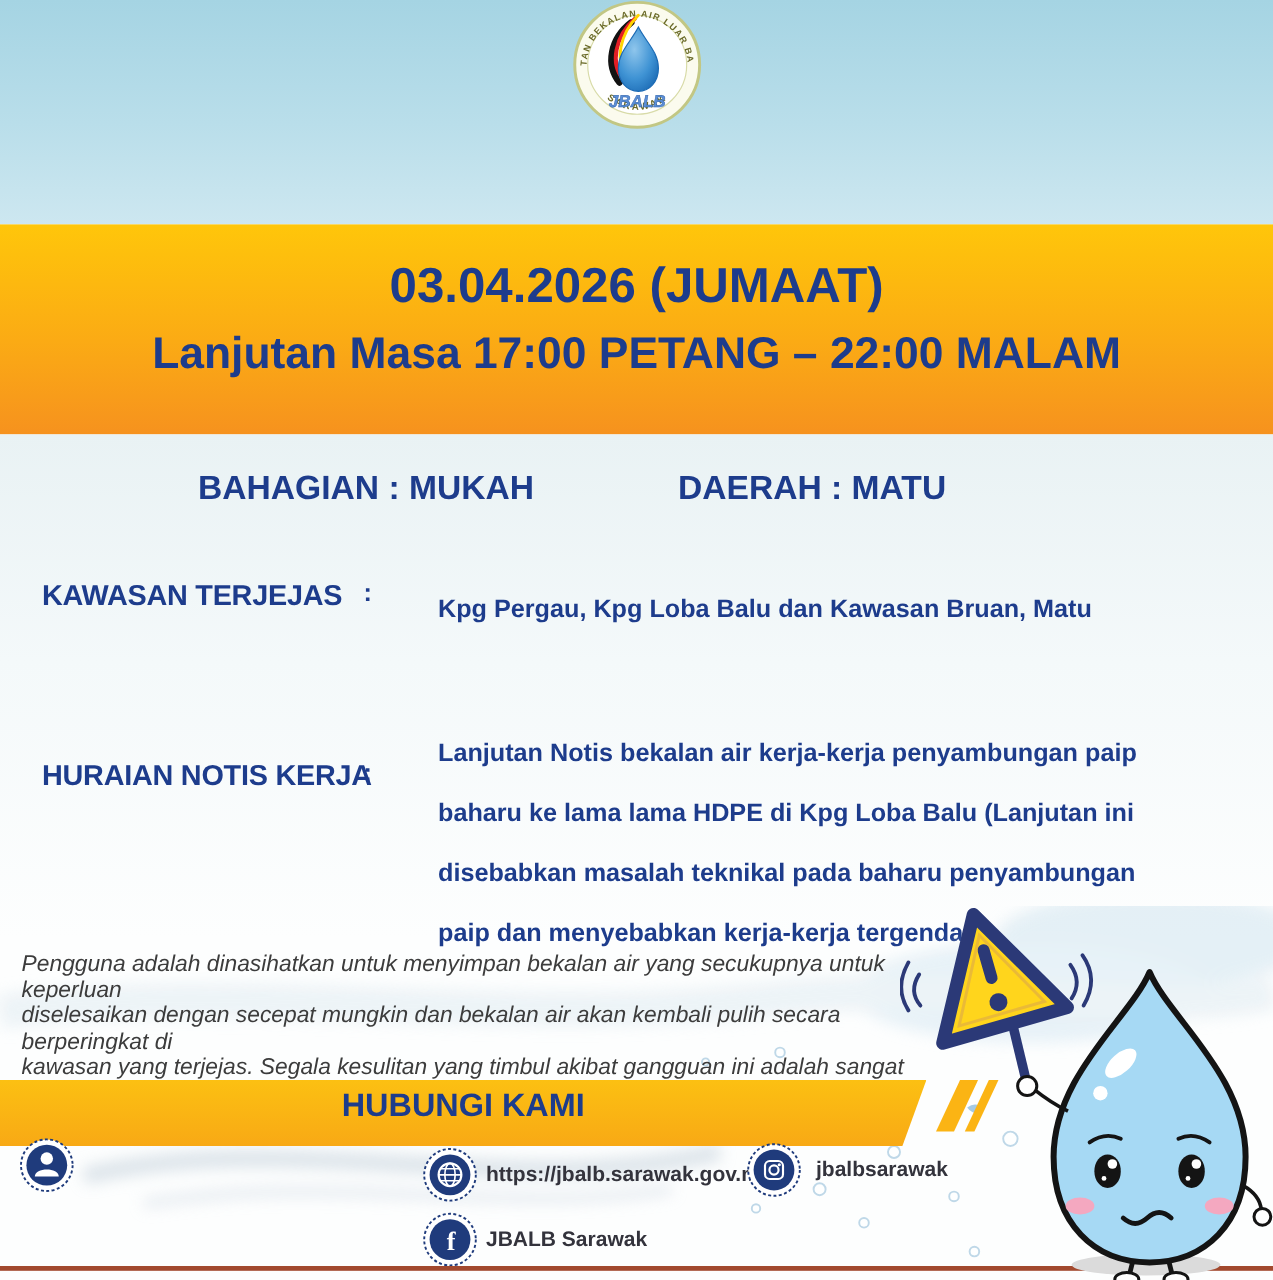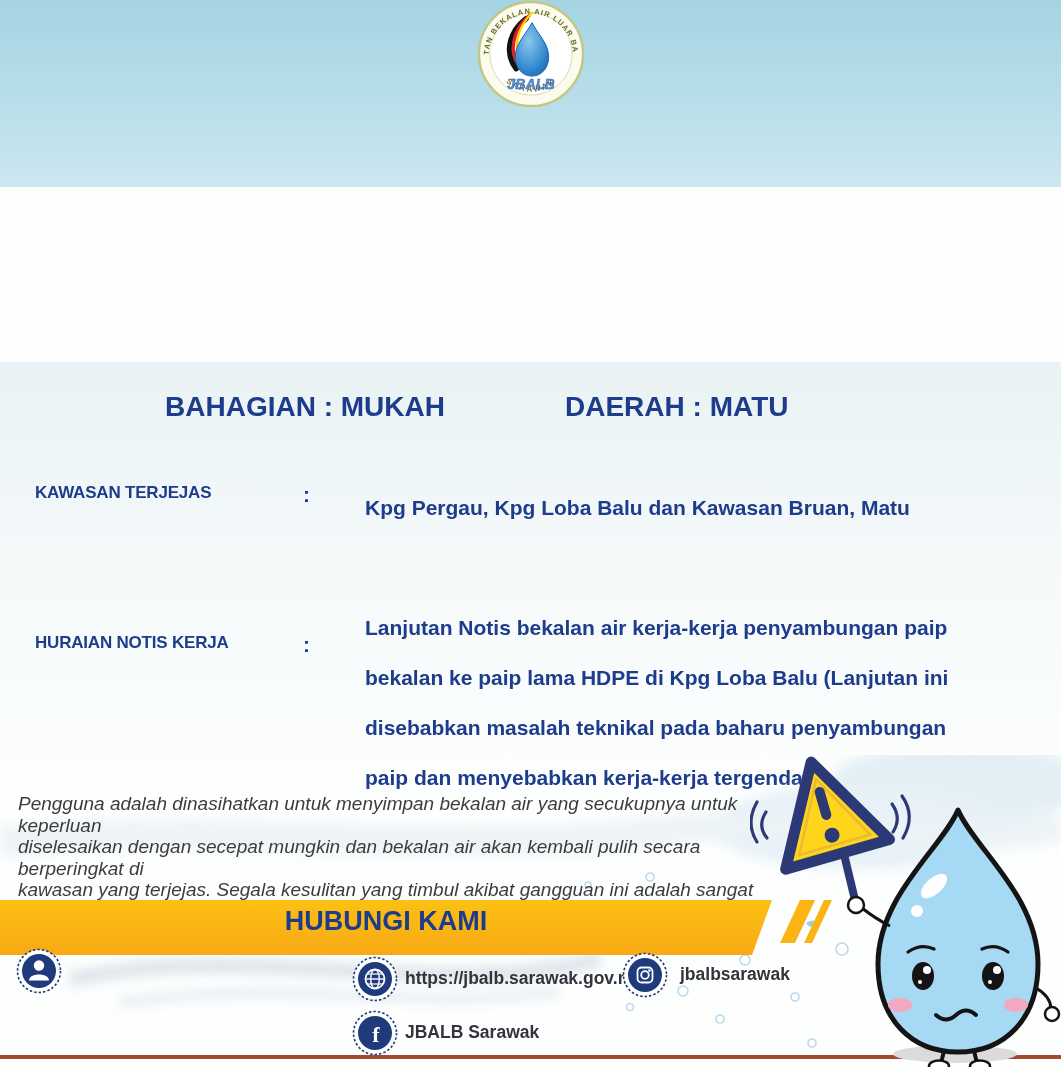"03.04.2026 (JUMAAT)" div.band { html: none -> <div> <div>03.04.2026 (JUMAAT)</div> <div>Lanjutan Masa 17:00 PETANG – 22:00 MALAM</div> </div> }
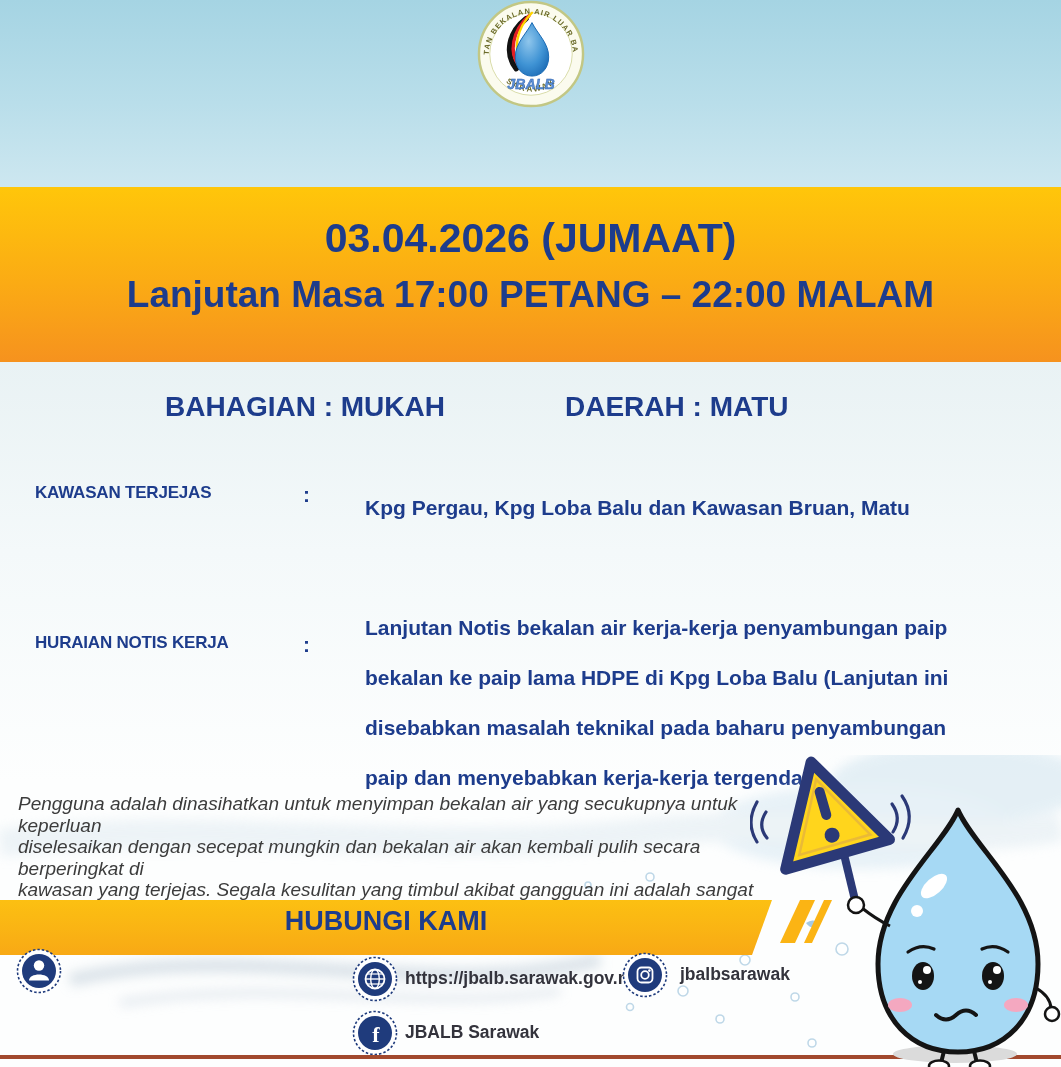"KAWASAN TERJEJAS" .f-label { font-size: 17px -> 24px }
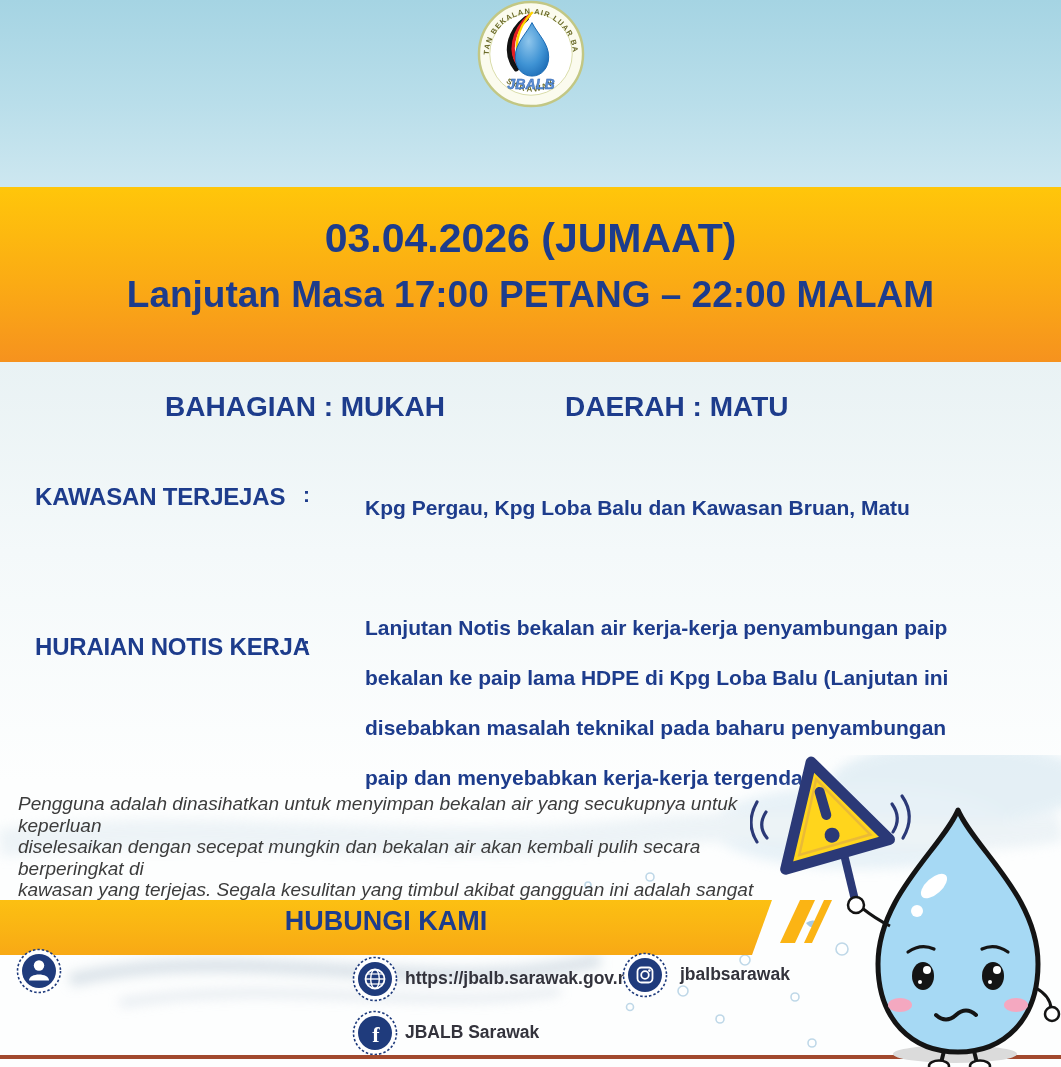"bekalan ke paip lama HDPE" div.ln { text: bekalan ke paip -> baharu ke lama }
